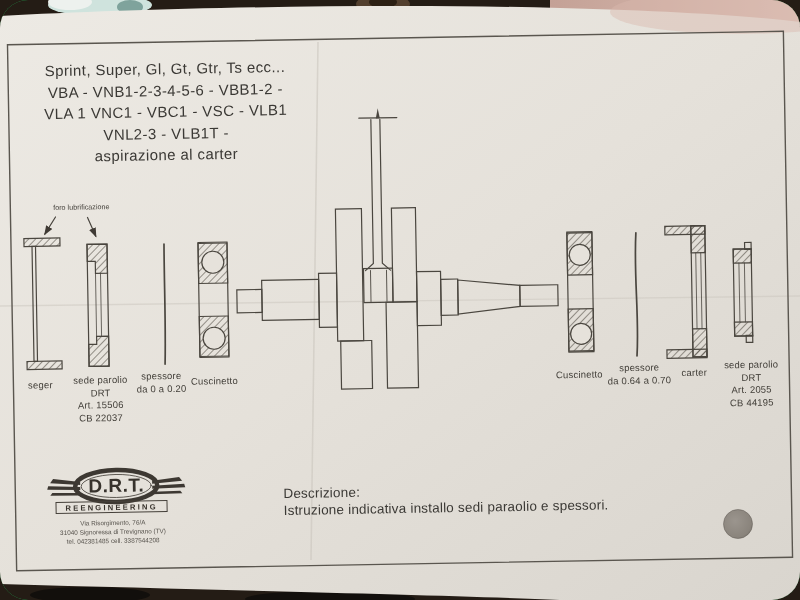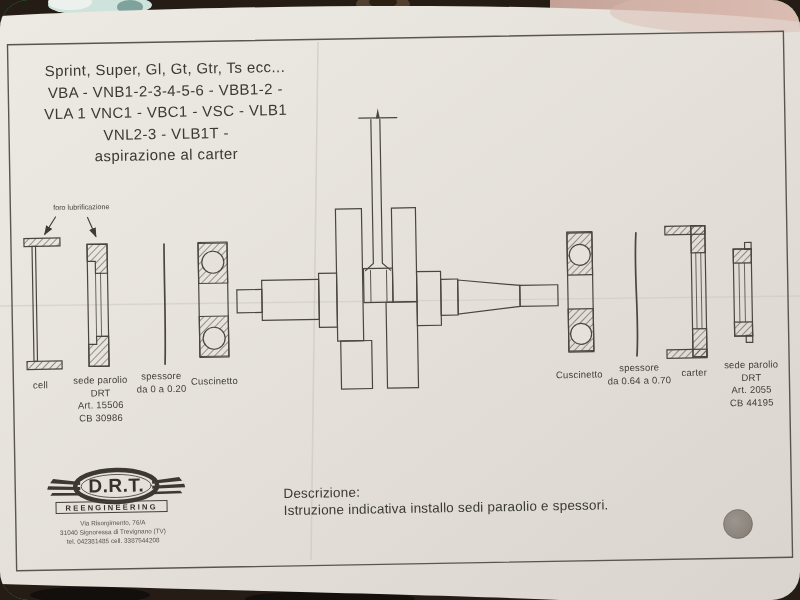"cell" div.lbl { text: cell -> seger }
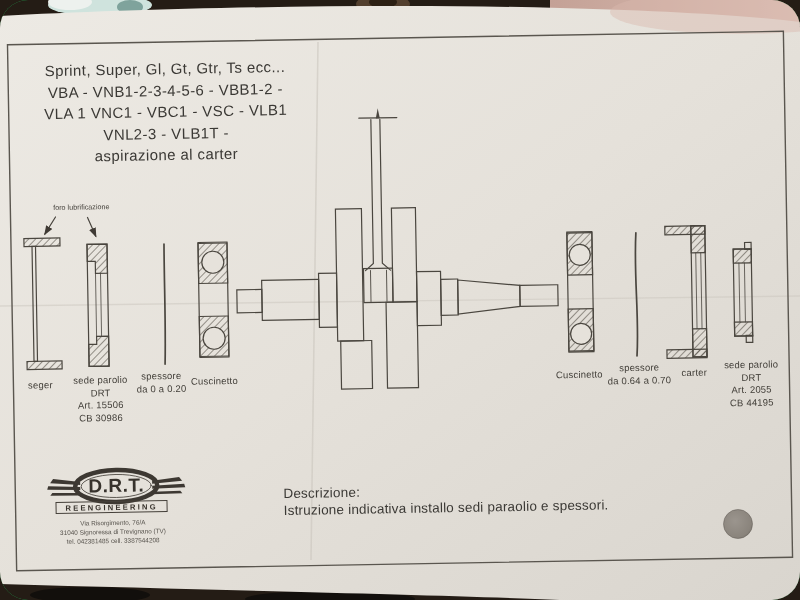"CB 30986" div { text: 30986 -> 22037 }
